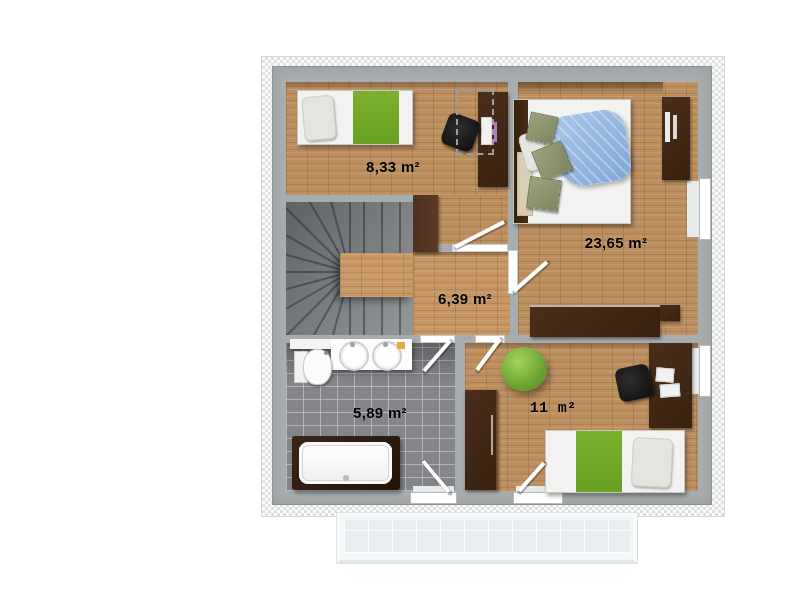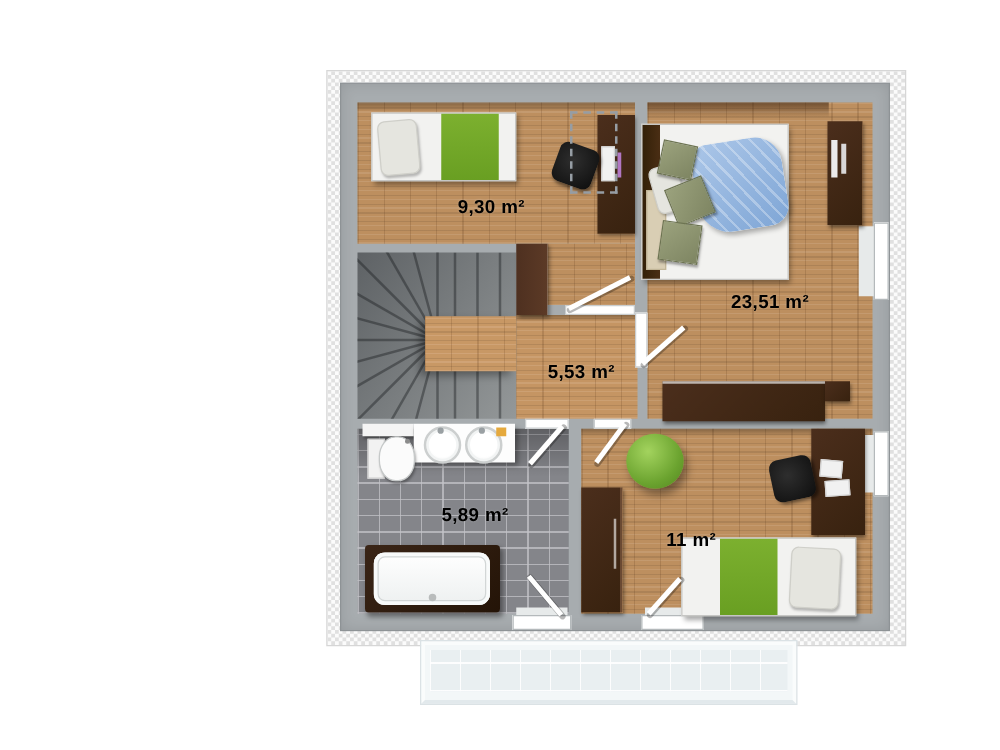"9,30 m²" div.abs { text: 9,30 -> 8,33 }
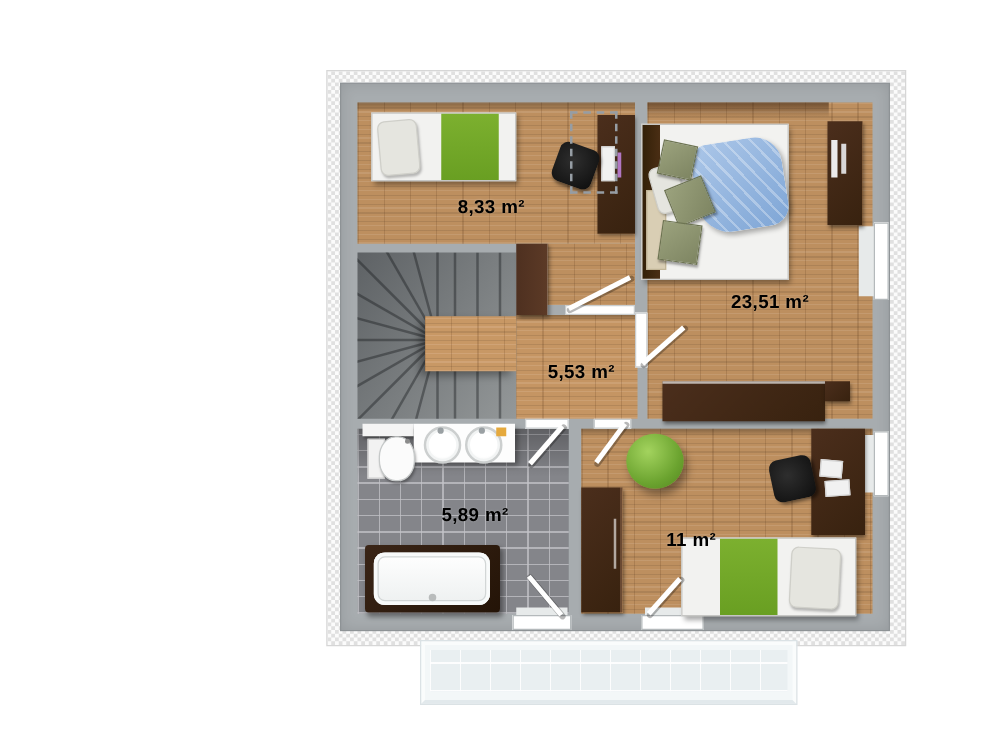"23,51 m²" div.abs { text: 23,51 -> 23,65 }
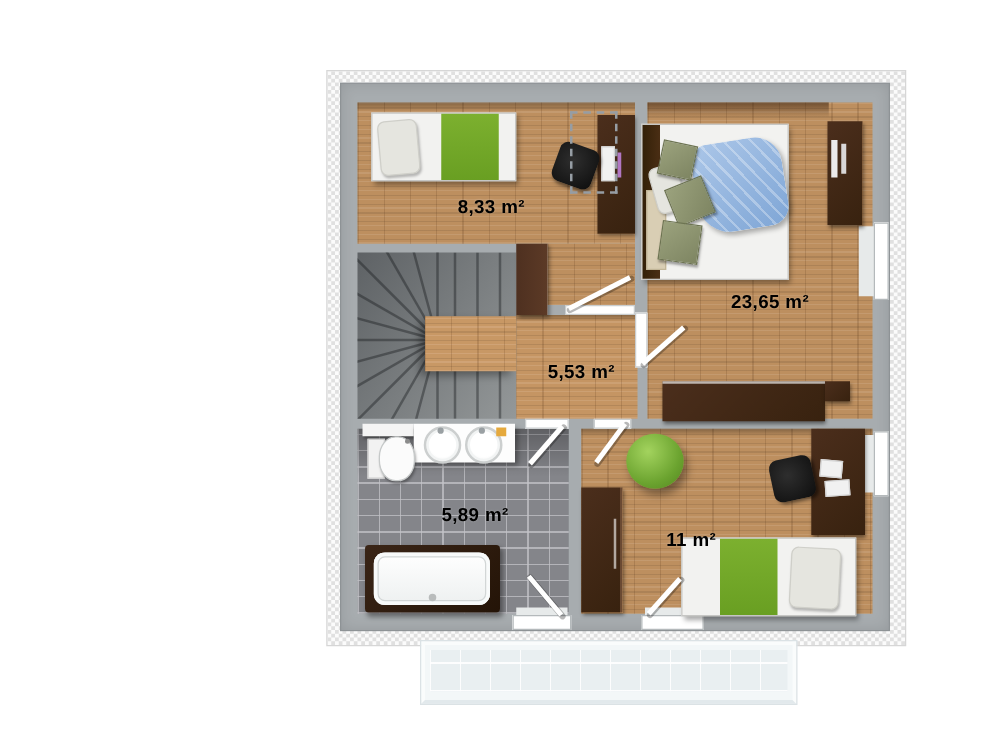"5,53 m²" div.abs { text: 5,53 -> 6,39 }
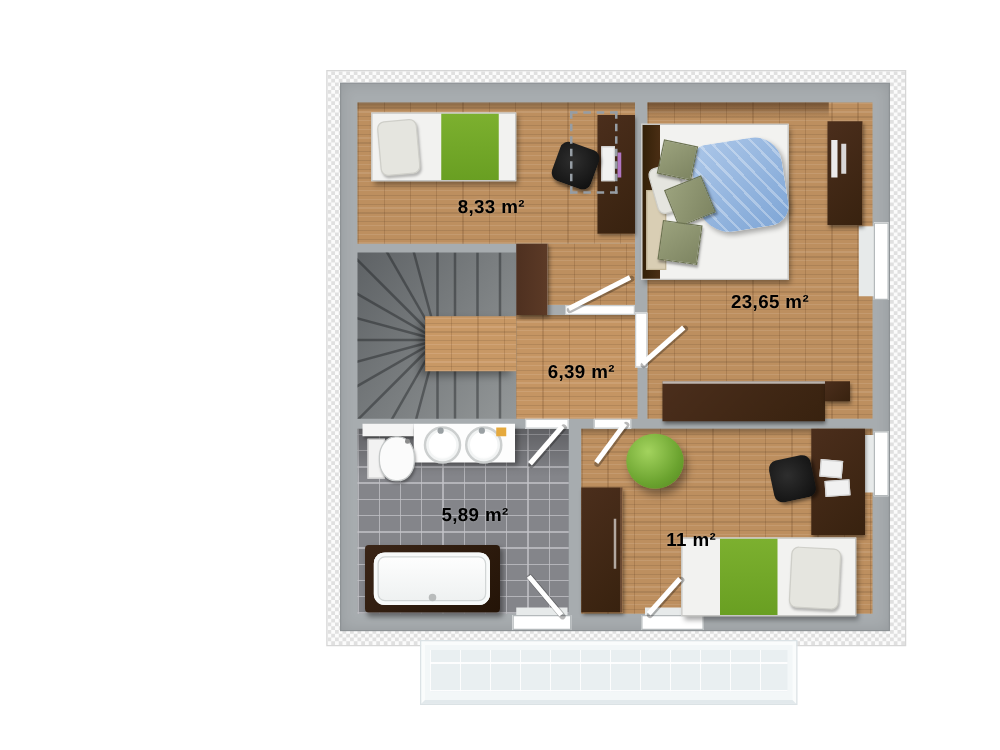"11 m²" div.abs { font-family: none -> Liberation Mono, monospace; top: 432px -> 408px }
